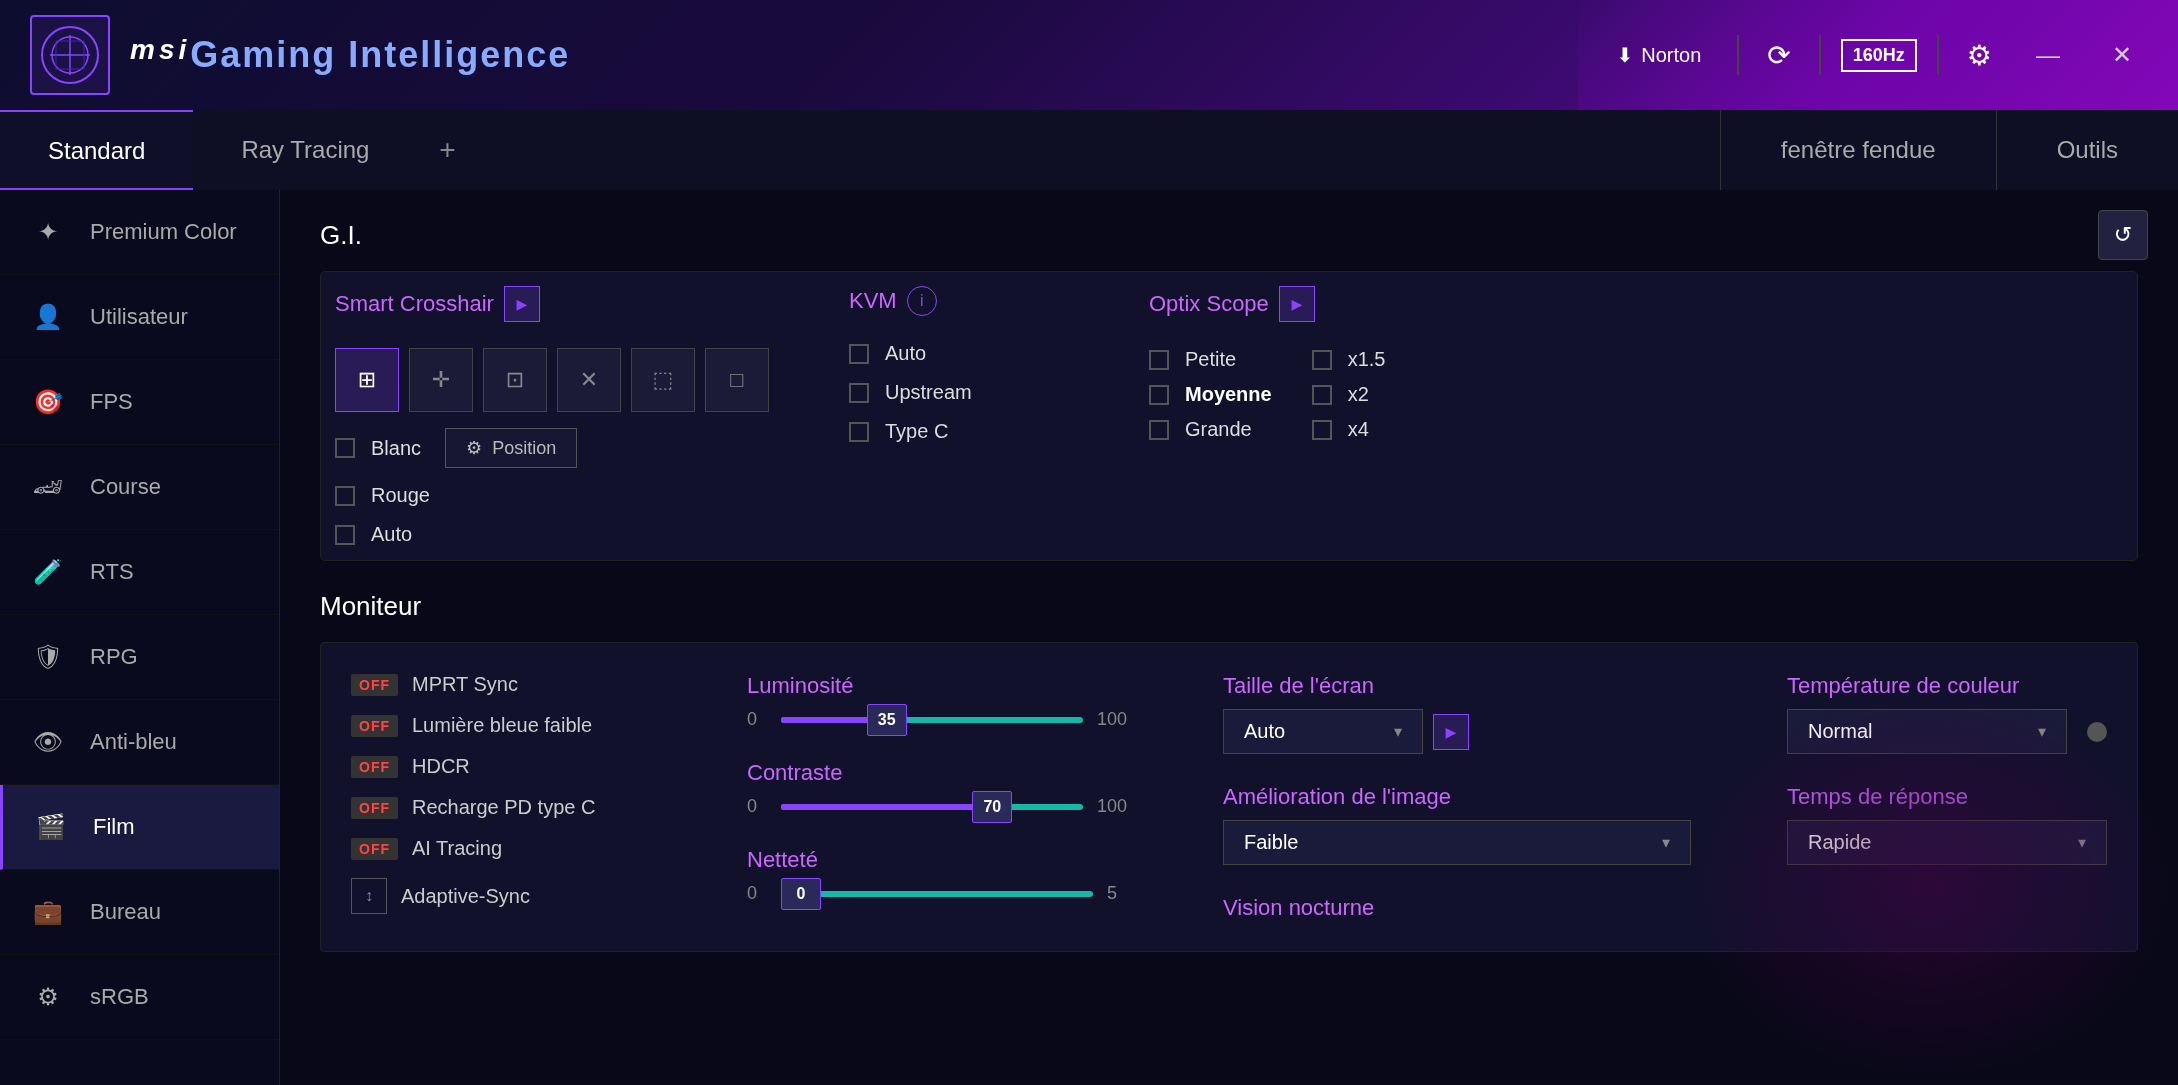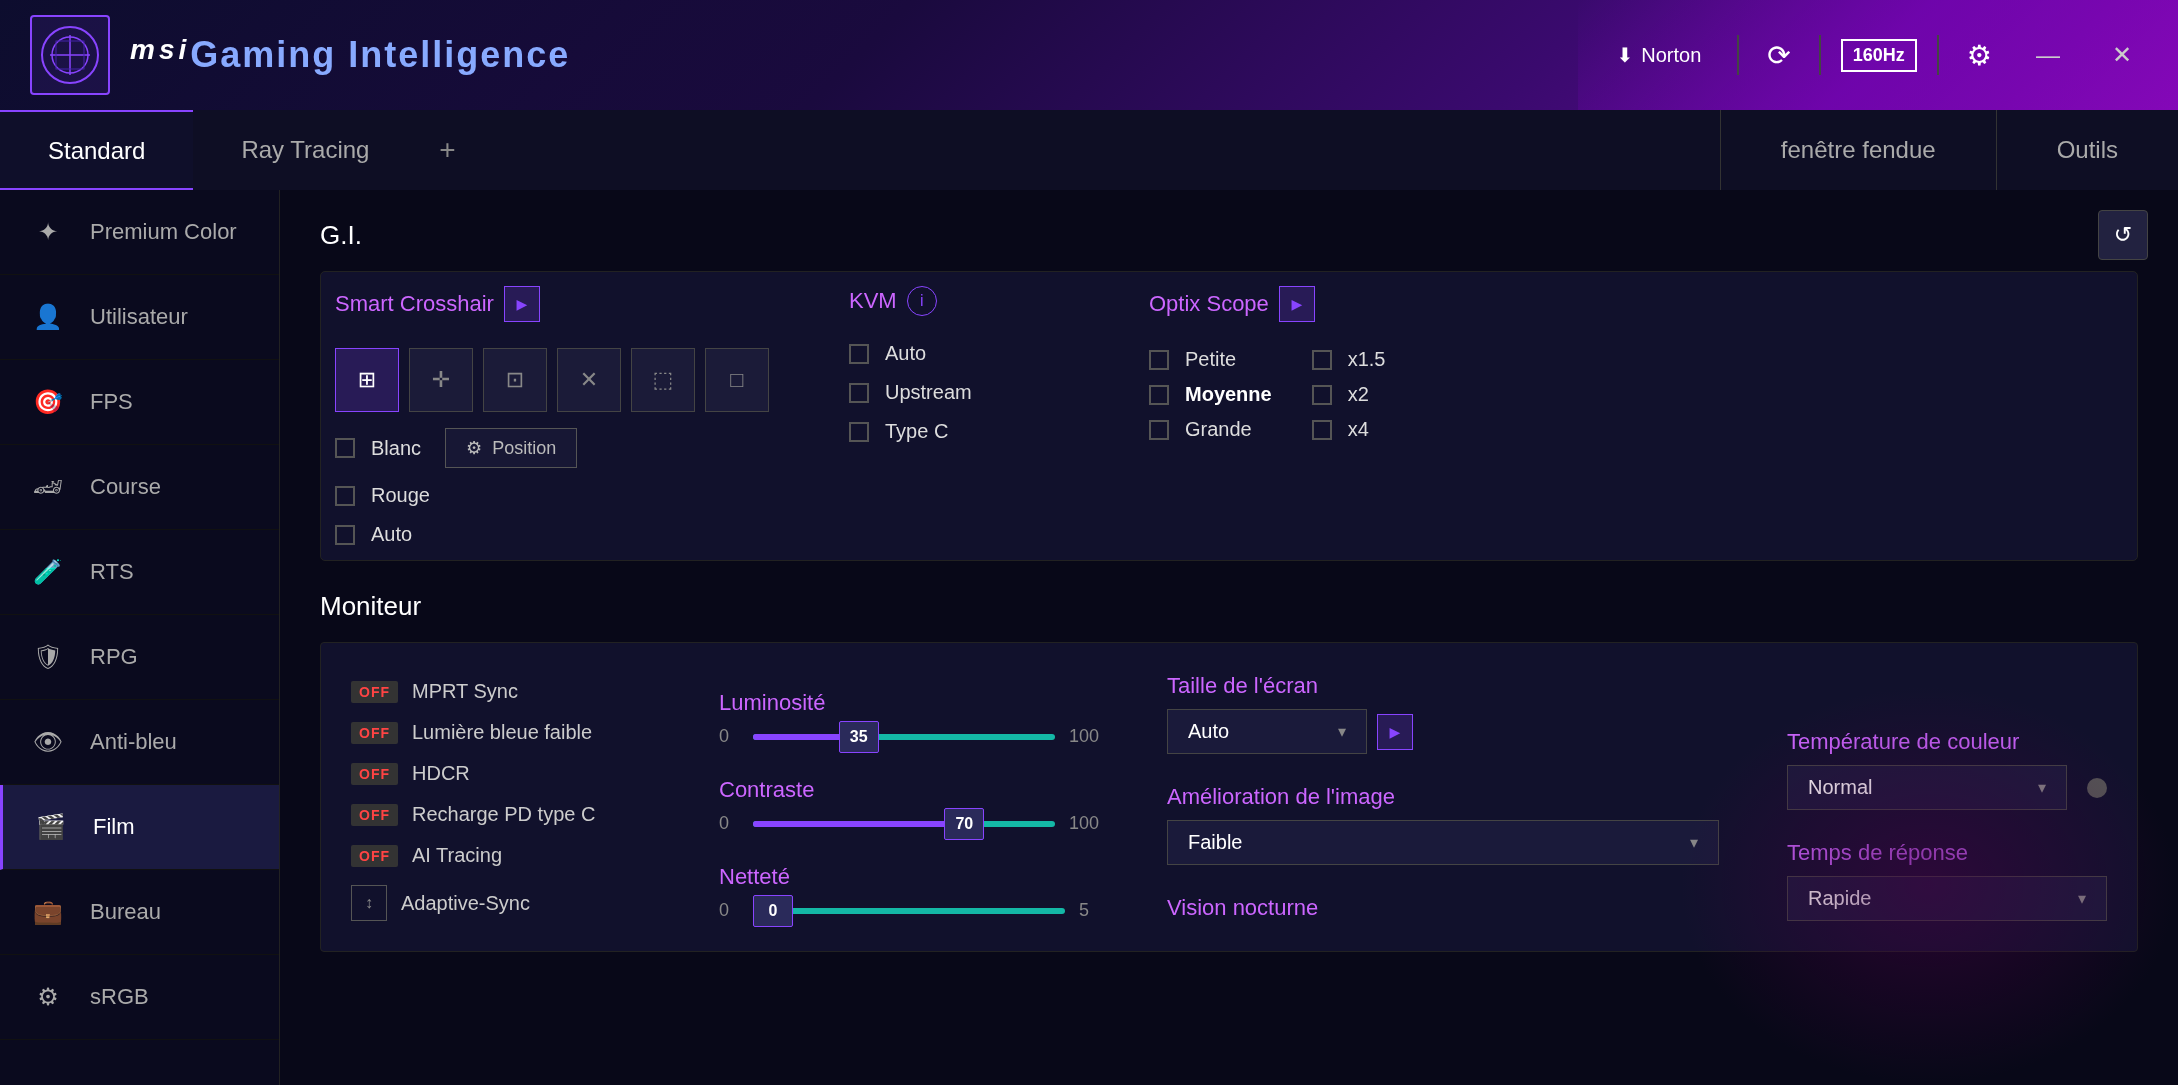"OFF" .monitor-layout { align-items: flex-end -> none; gap: 68px -> 96px }
